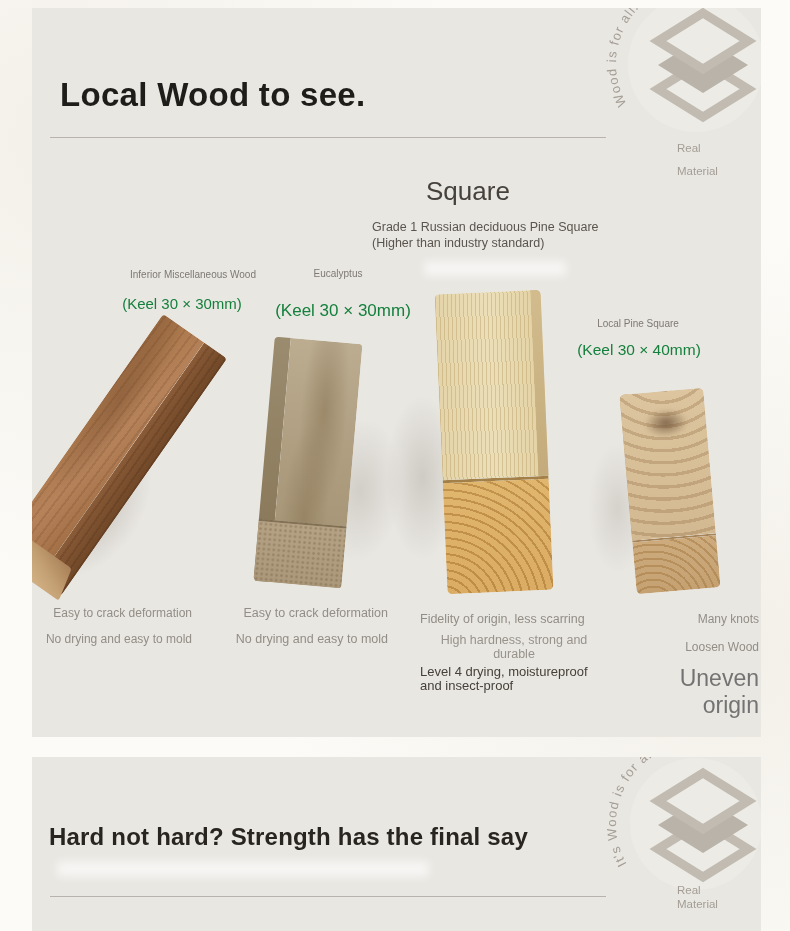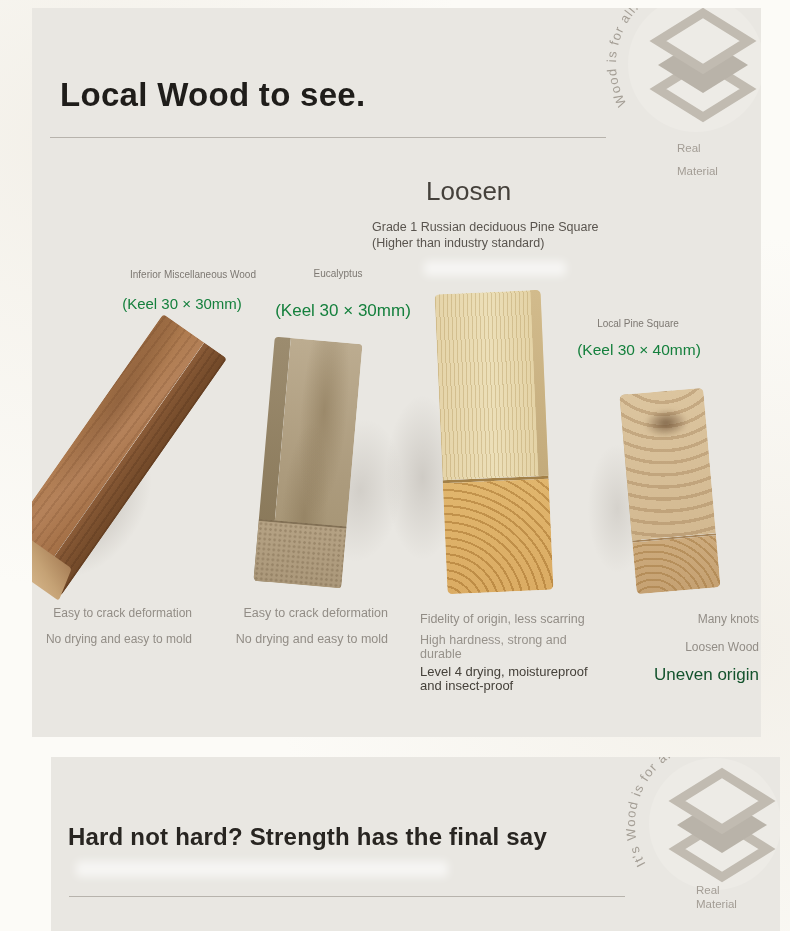"Loosen" div.special-title { text: Loosen -> Square }
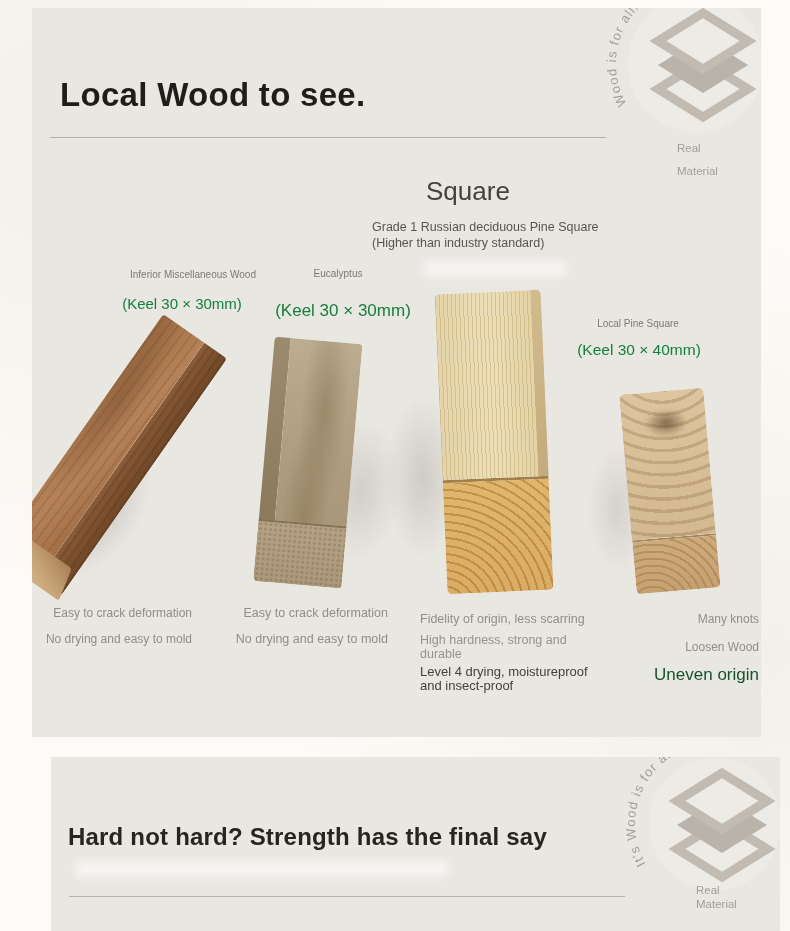"High hardness, strong and durable" .feat-3 .f2 { text-align: none -> center }
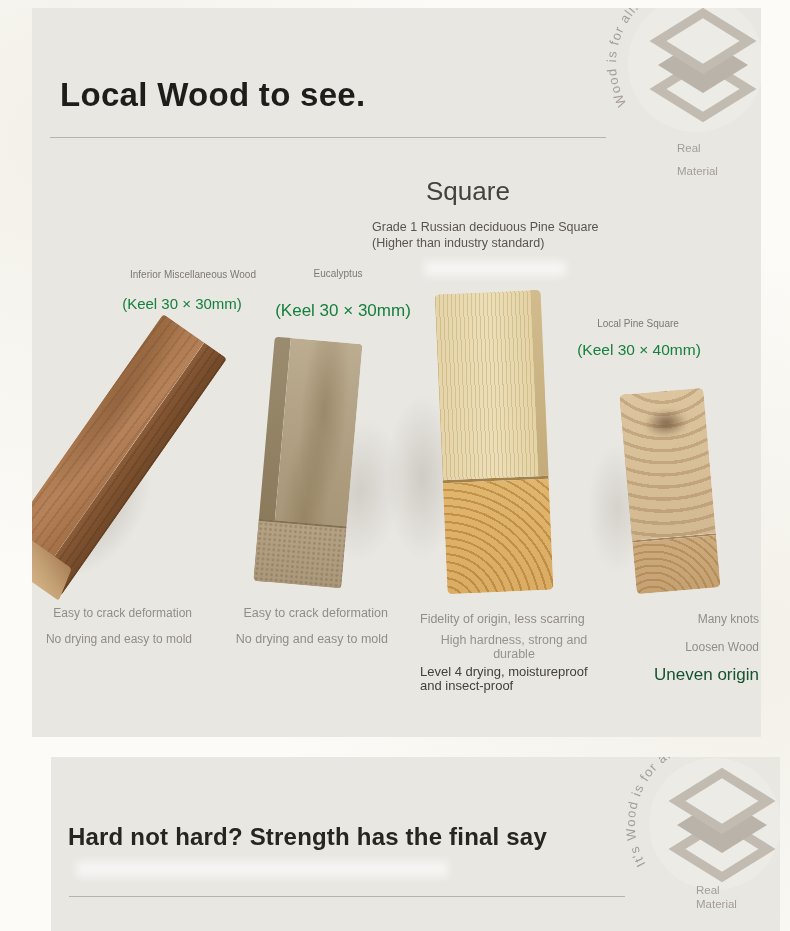"Uneven origin" .feat-4 .f3 { color: #14532d -> #737373; font-size: 17px -> 23px }
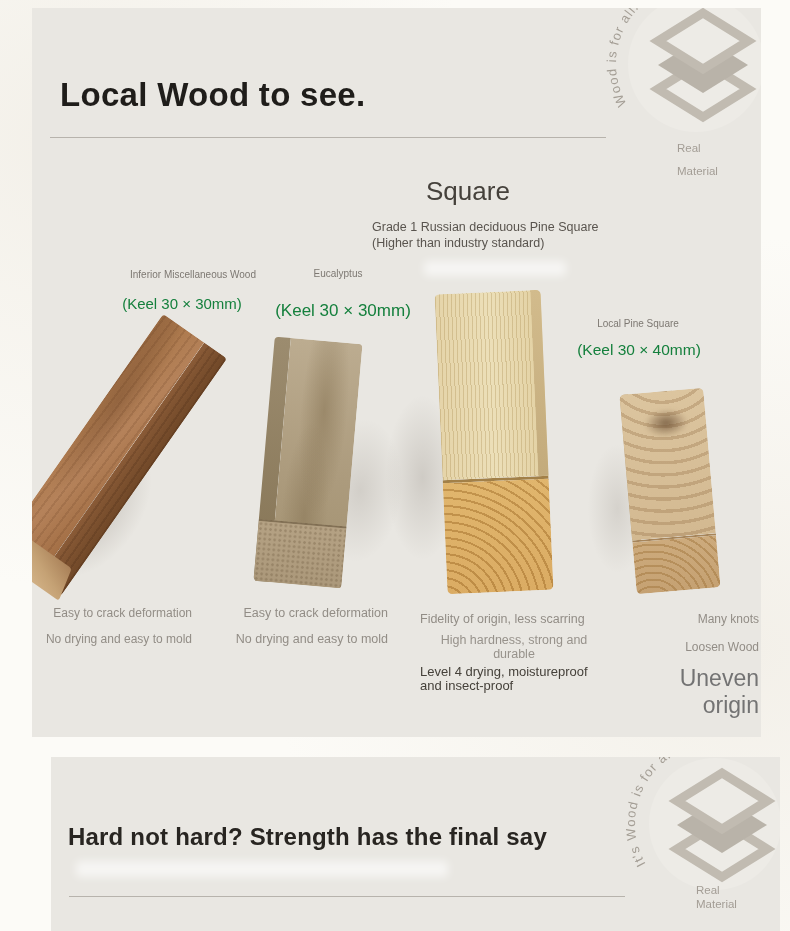"Hard not hard? Strength has" .panel-bottom { margin-left: 19px -> none }
